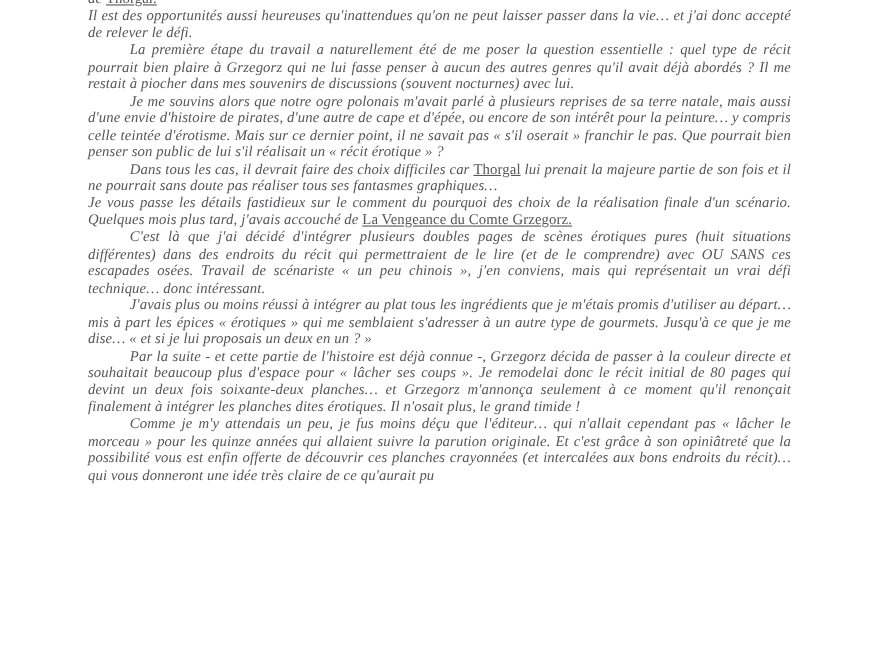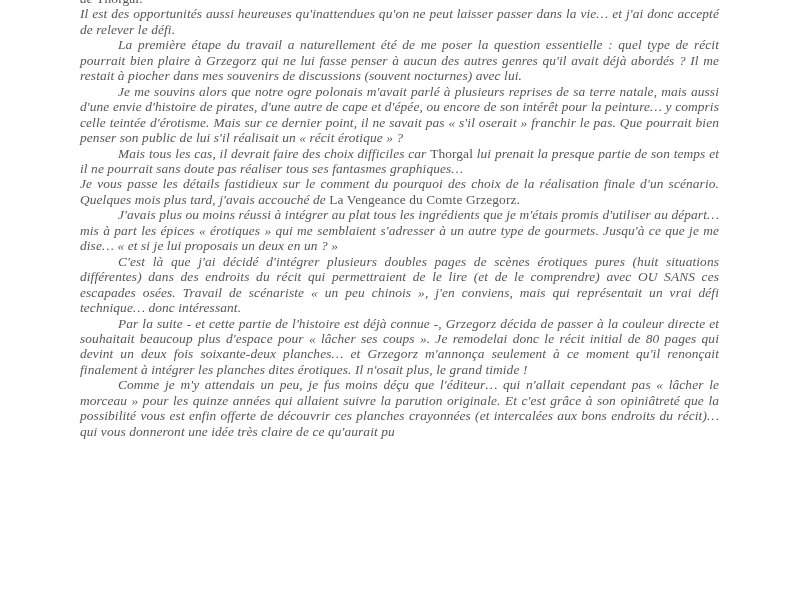"Mais tous les cas, il" span { text: Mais -> Dans }
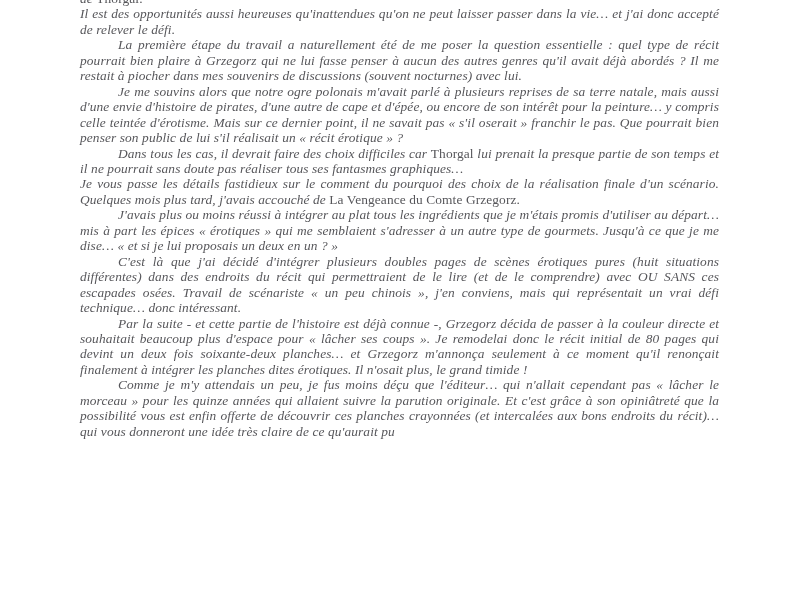"Thorgal" .text-block .roman { text-decoration: none -> underline }
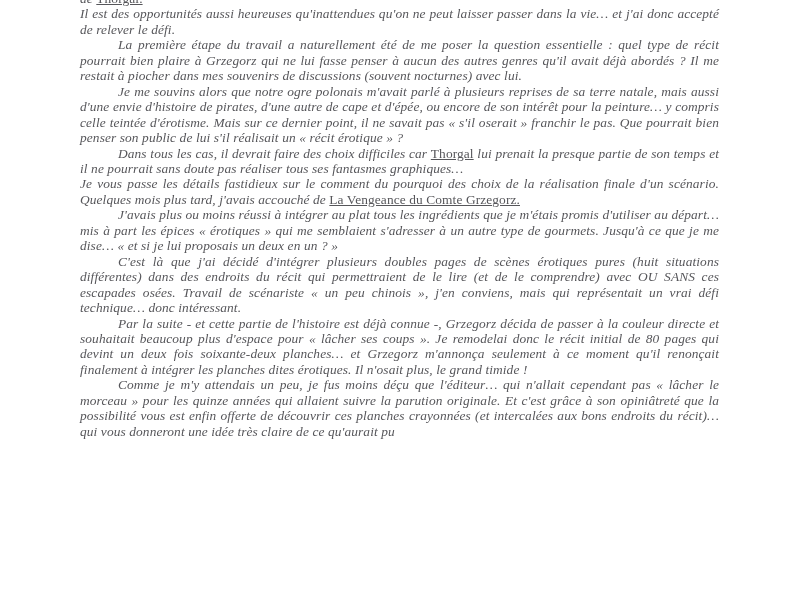"lui prenait la presque partie" span { text: presque partie de son temps -> majeure partie de son fois }
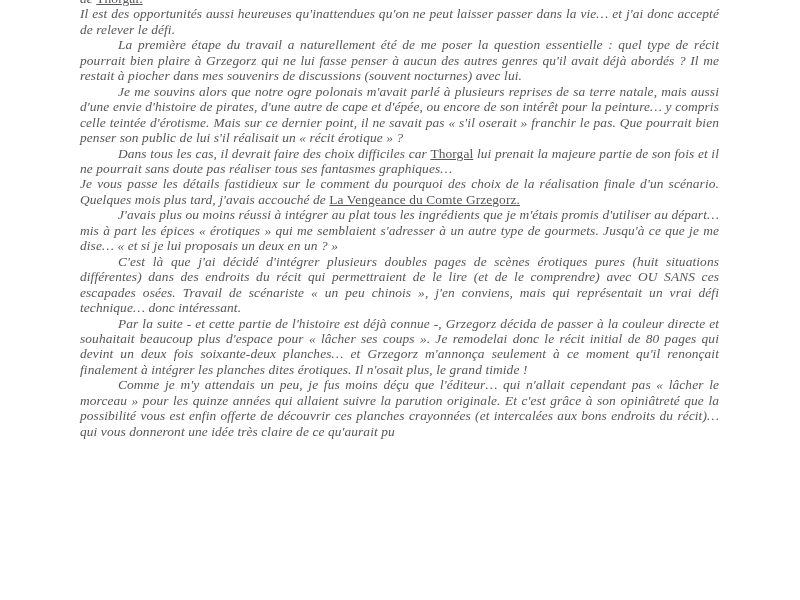"J'avais plus ou moins réussi" p.indent { order: before "C'est là que j'ai décidé" -> after "C'est là que j'ai décidé" }
